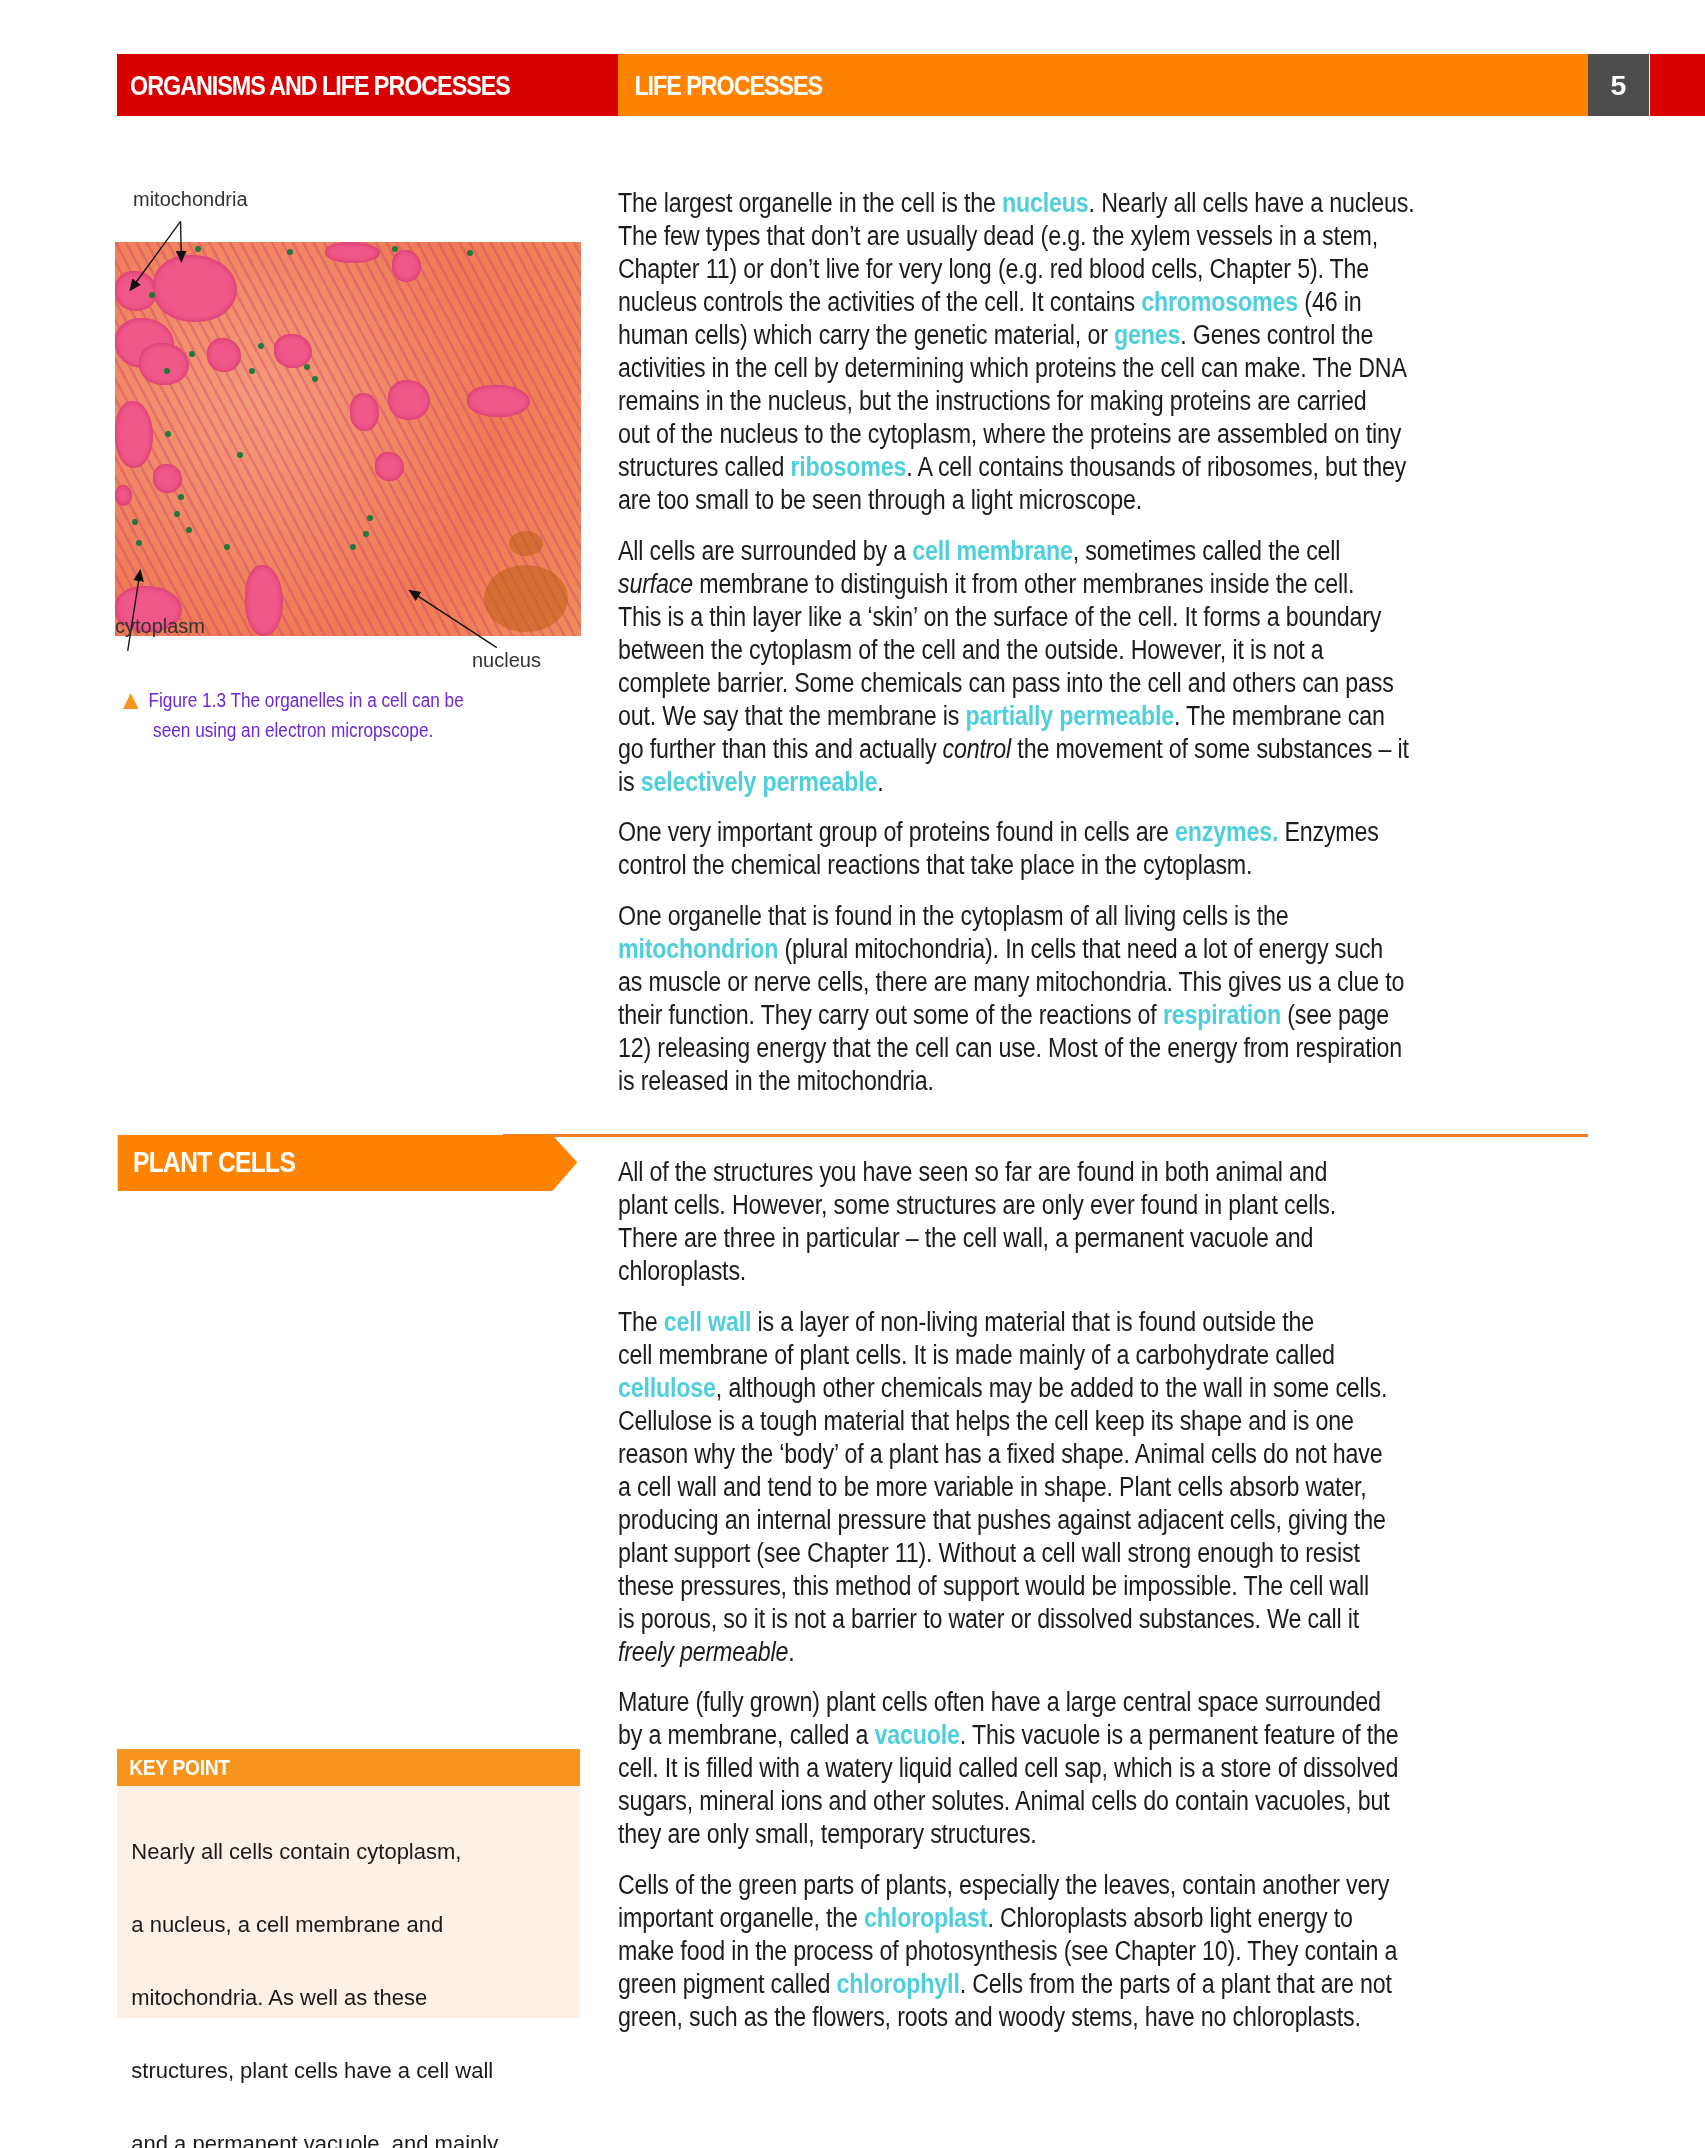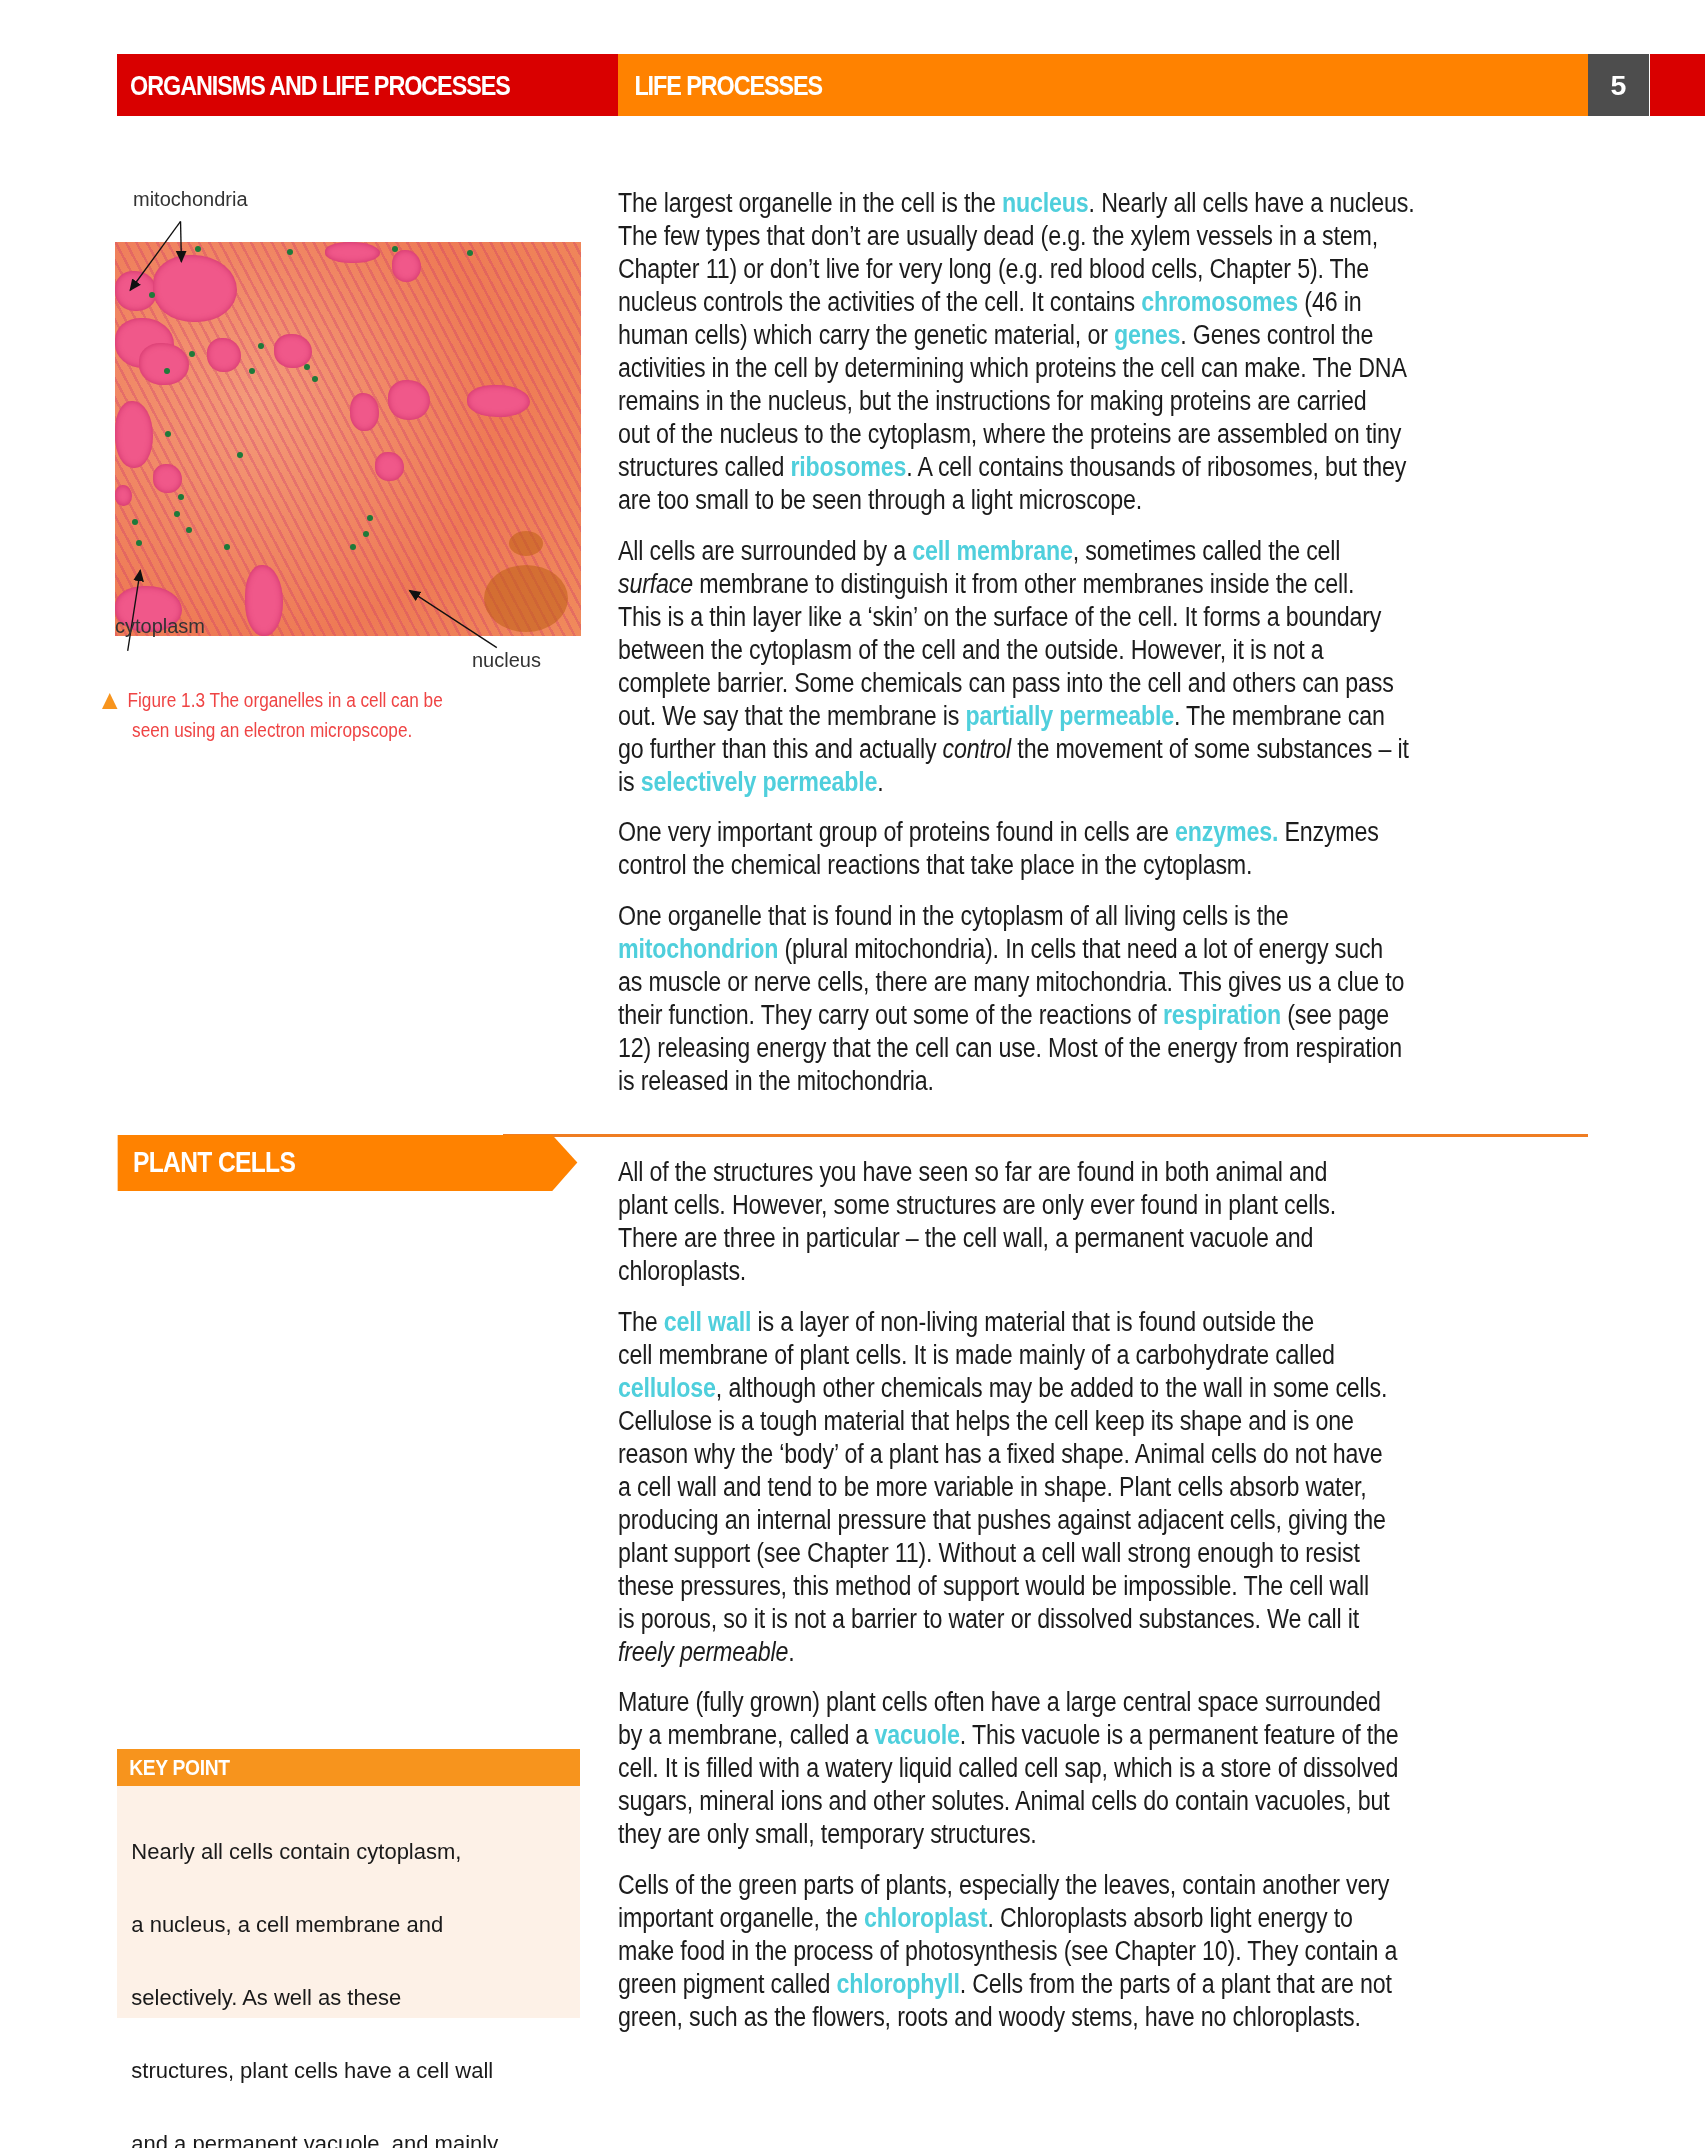"Figure 1.3 The organelles in" .caption { color: #ef4444 -> #6d28d9; left: 102px -> 123px }
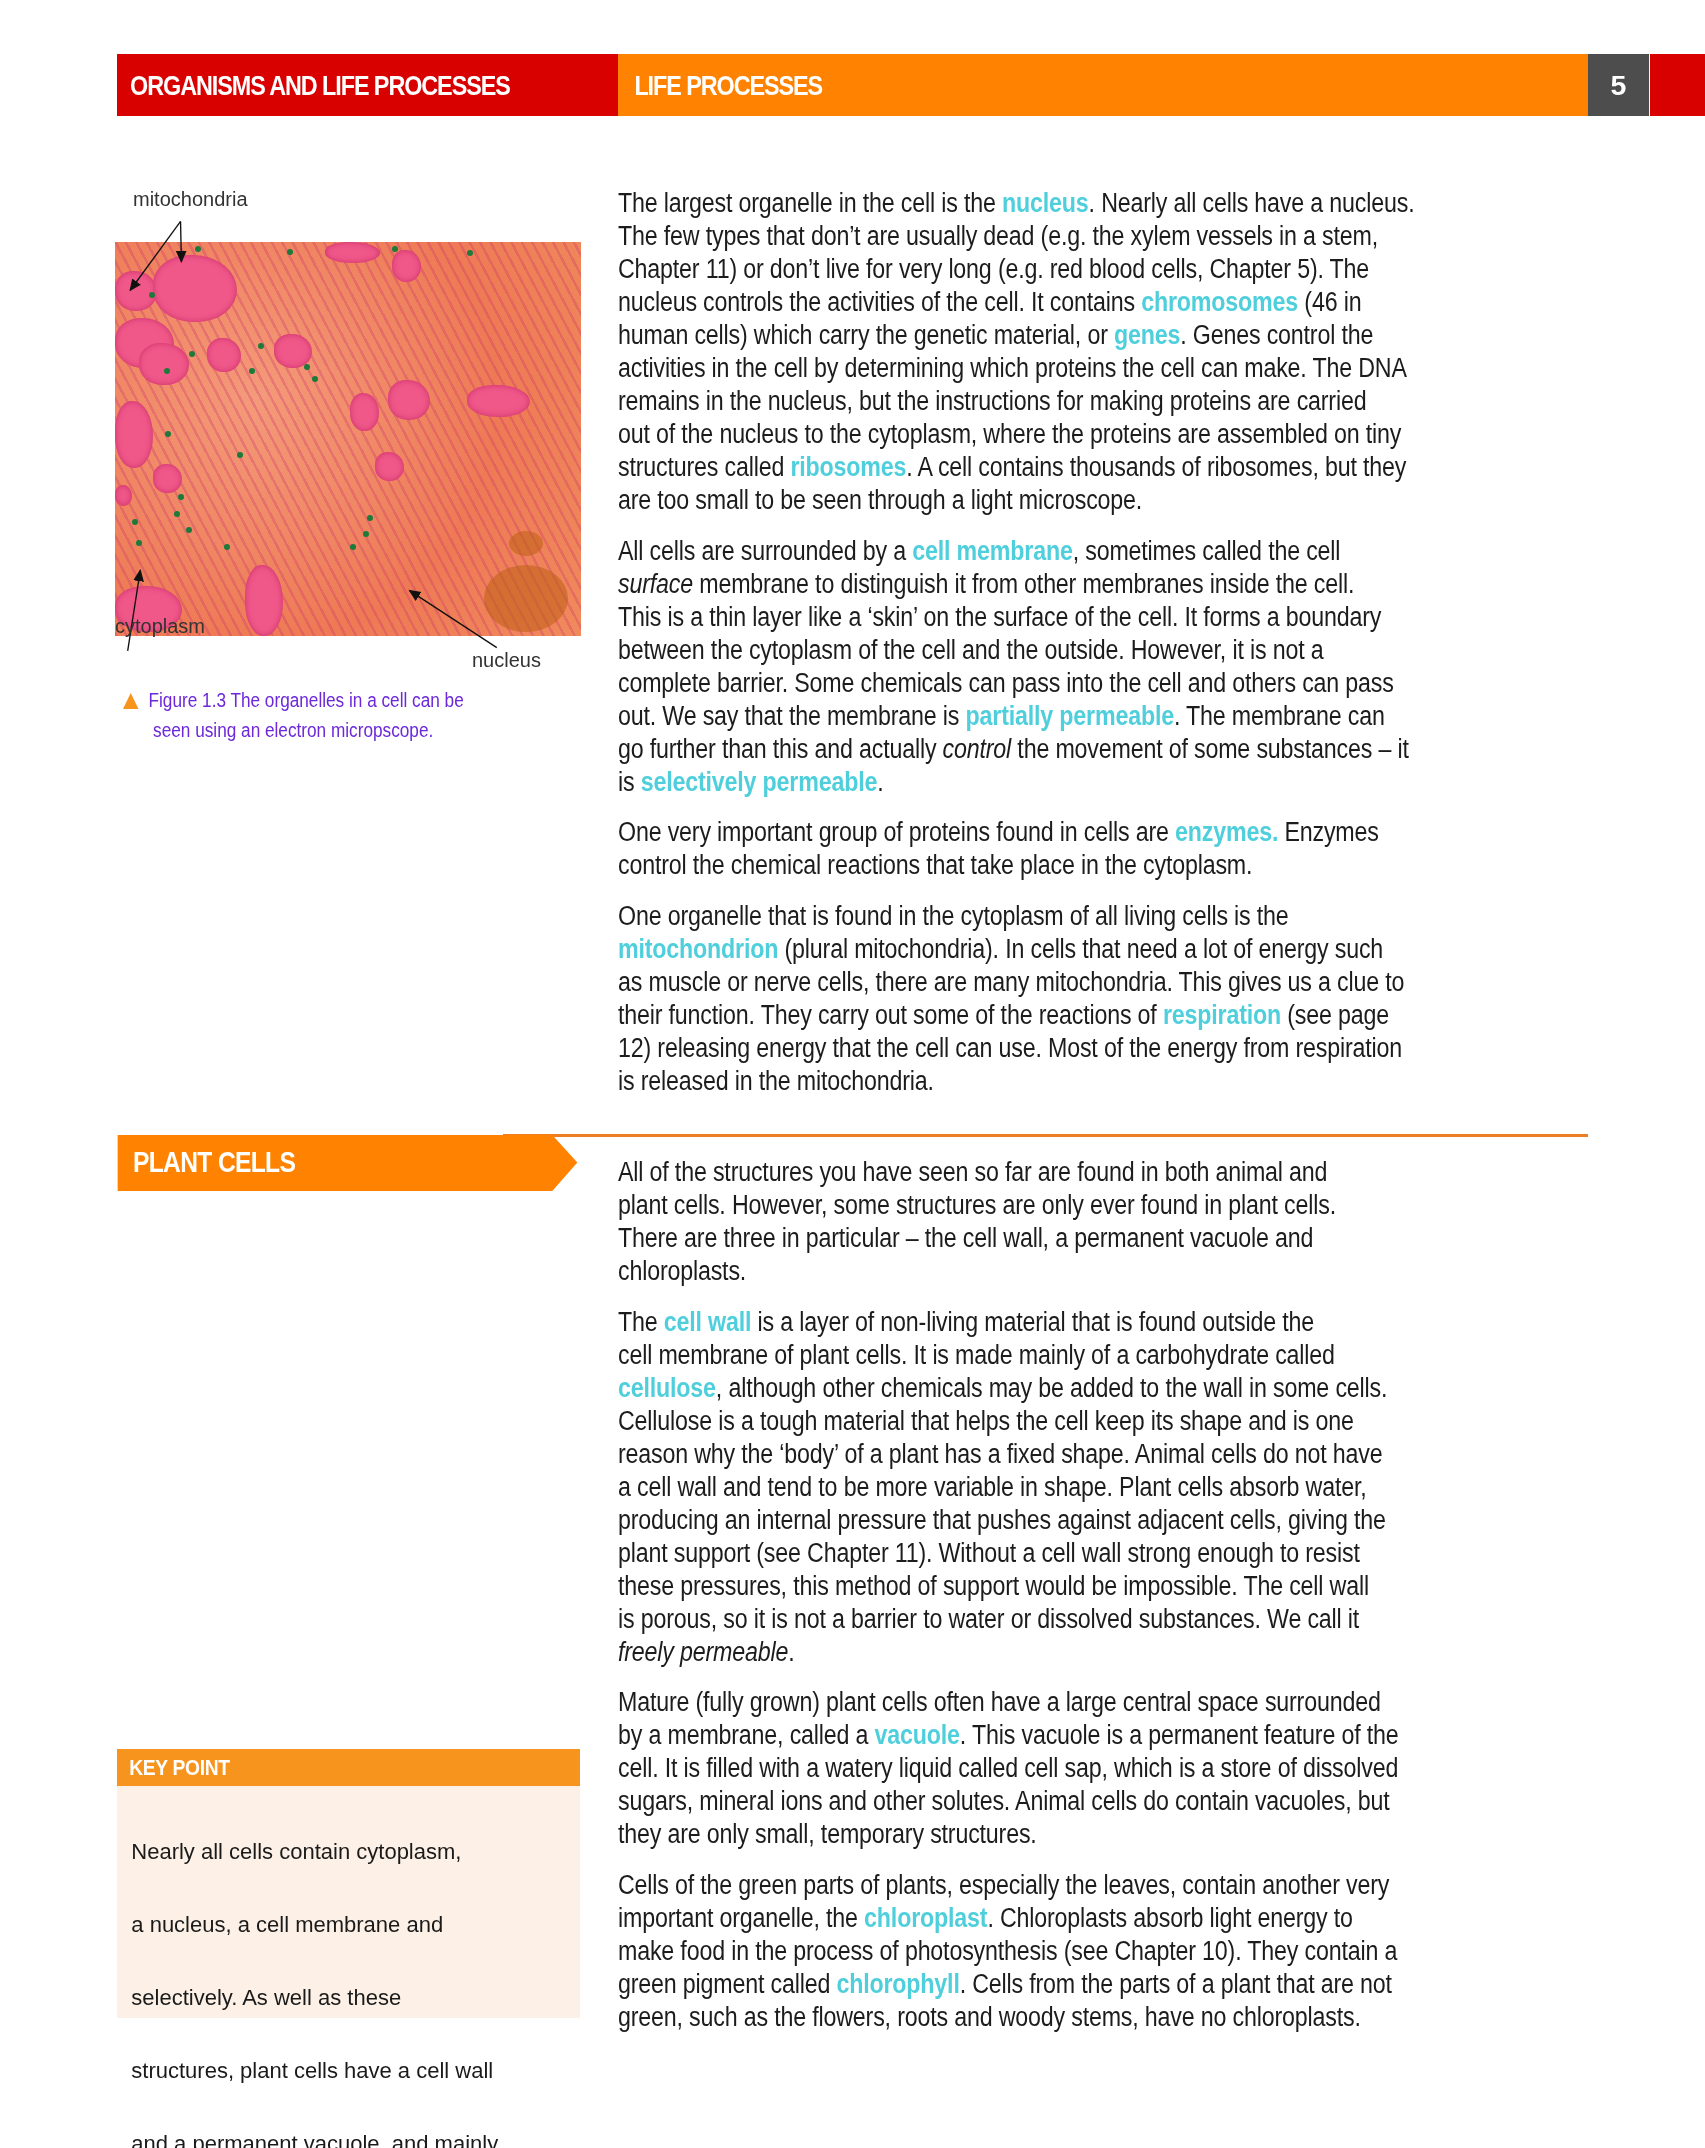"selectively. As well as these" div.kp-line { text: selectively -> mitochondria }
